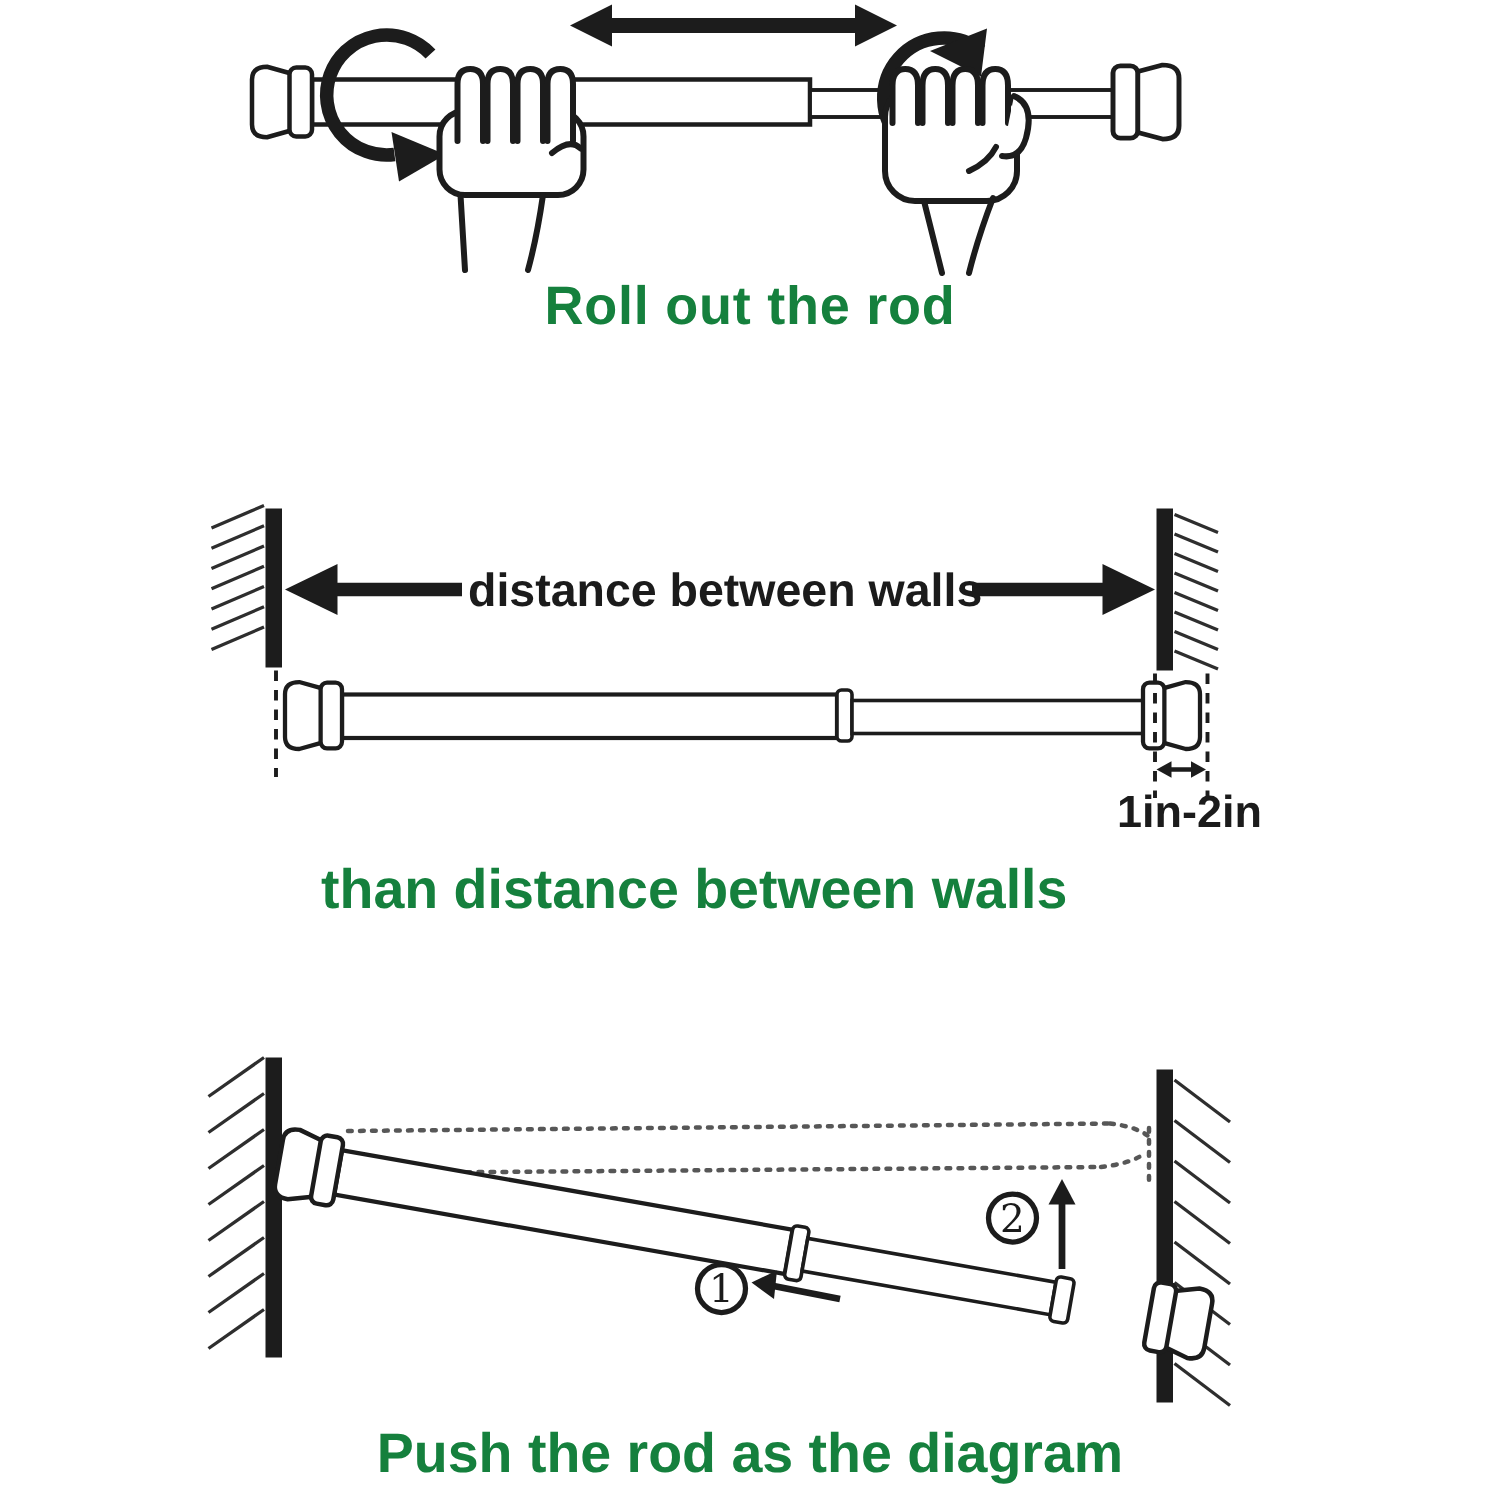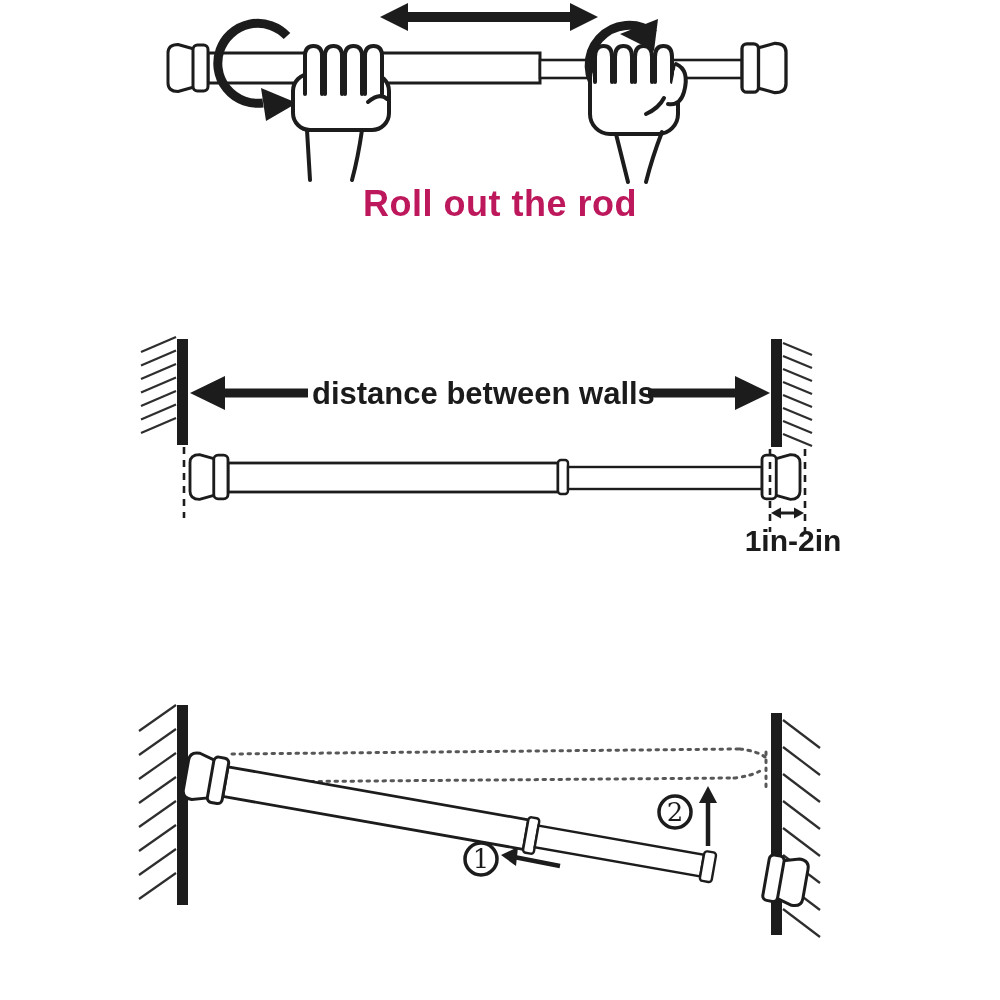"Roll out the rod" .caption { color: #be185d -> #15803d }
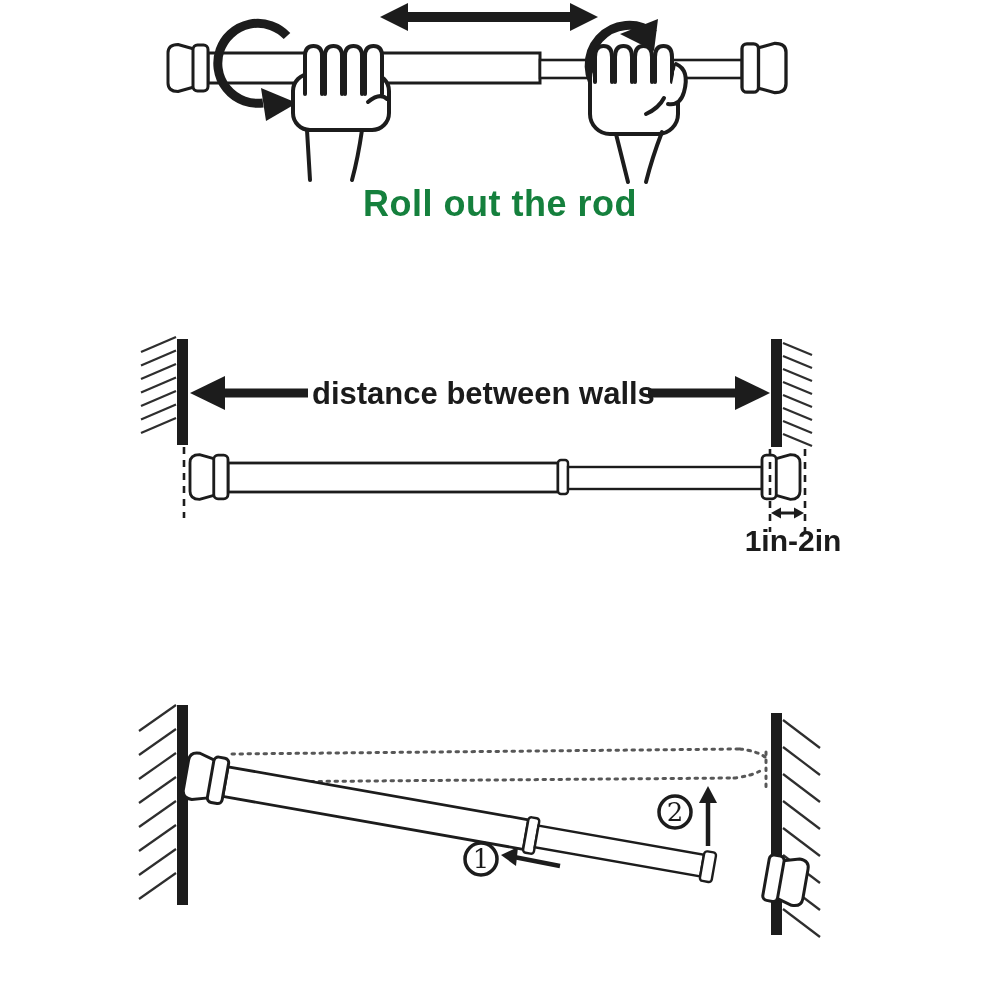"than distance between walls" div { html: none -> <div>than distance between walls</div> }
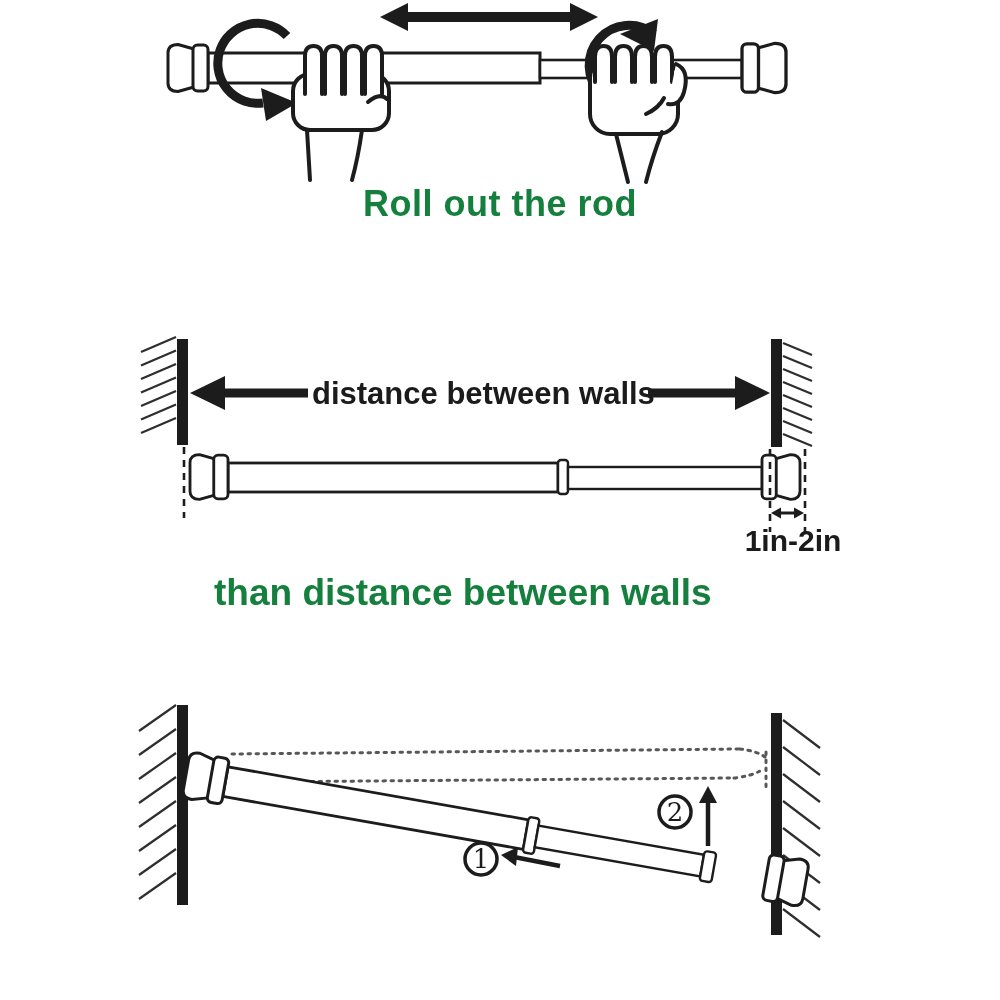"Push the rod as the" div.caption { html: none -> <div>Push the rod as the diagram</div> }
